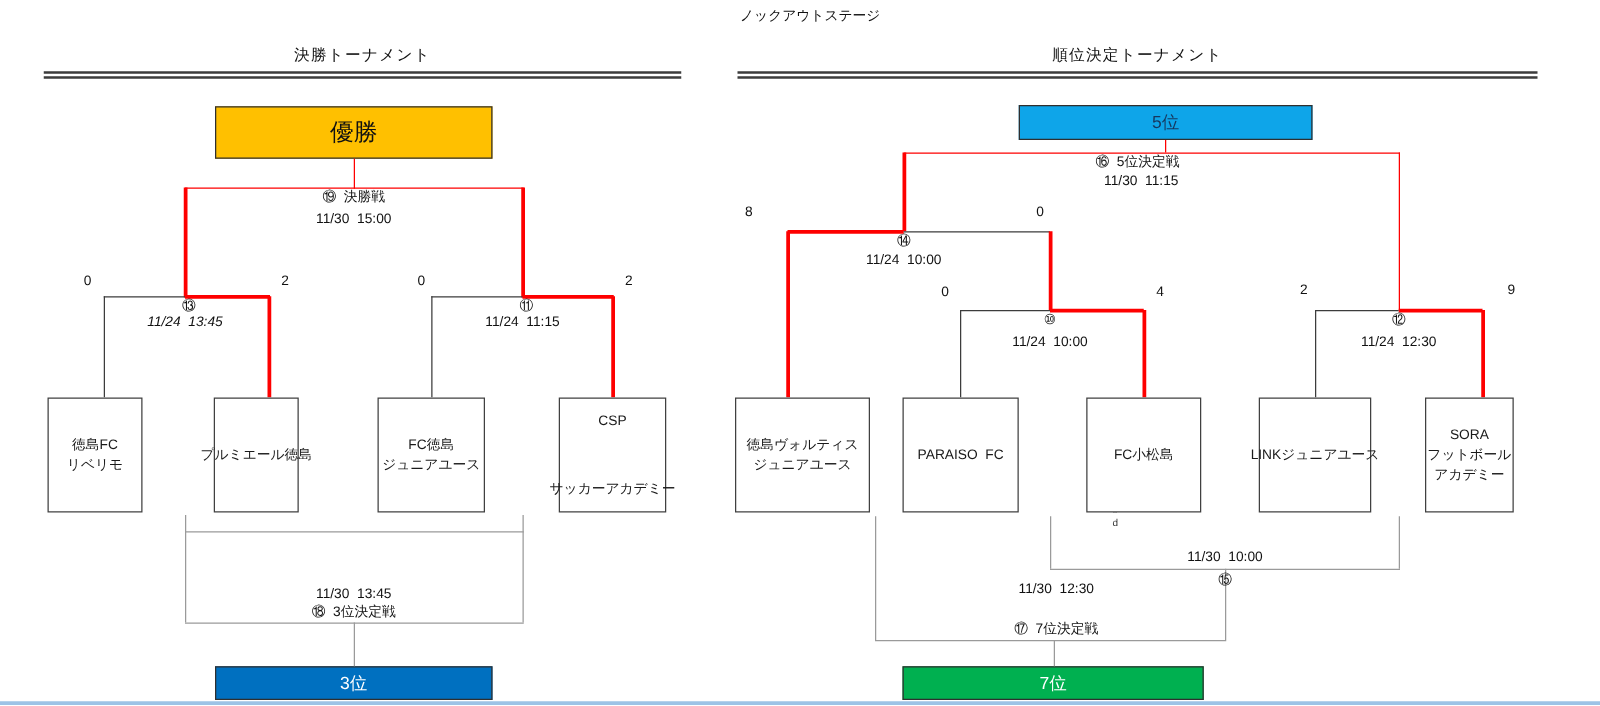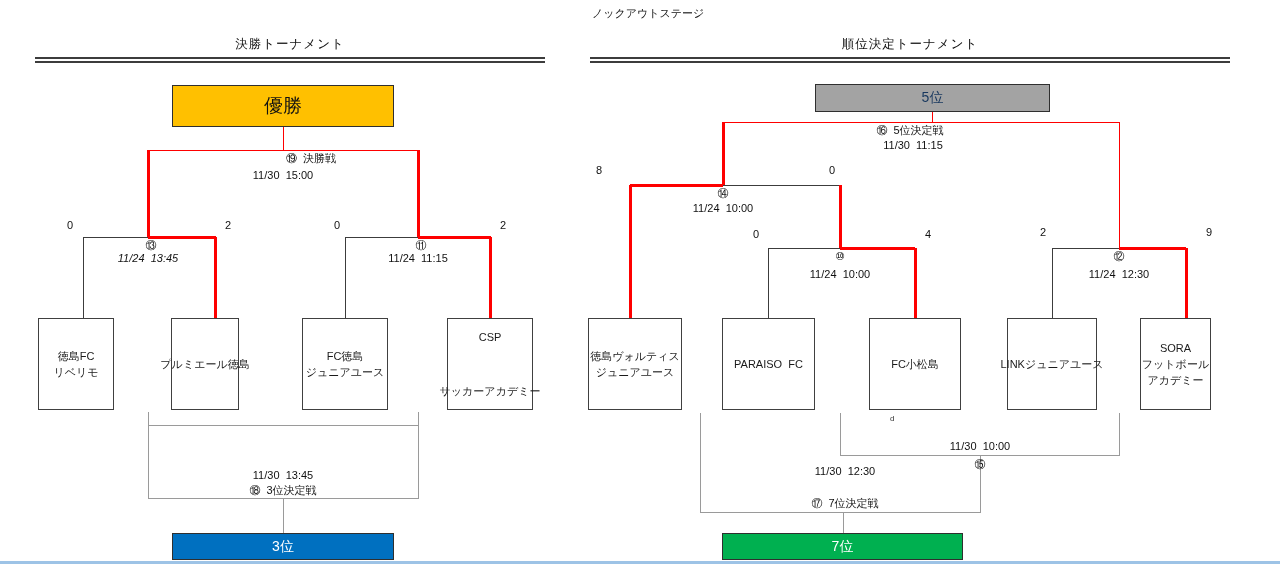"5位" .fifth { background: #a3a3a3 -> #0ea5e9 }
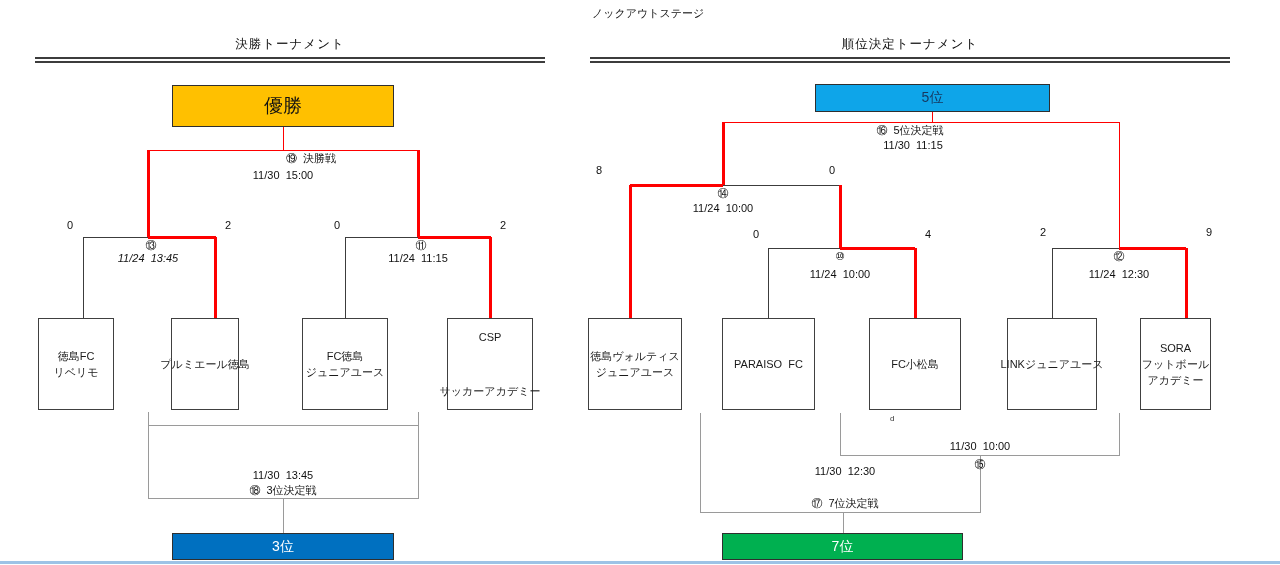"⑲ 決勝戦" div.lbl { margin-left: 28px -> none }
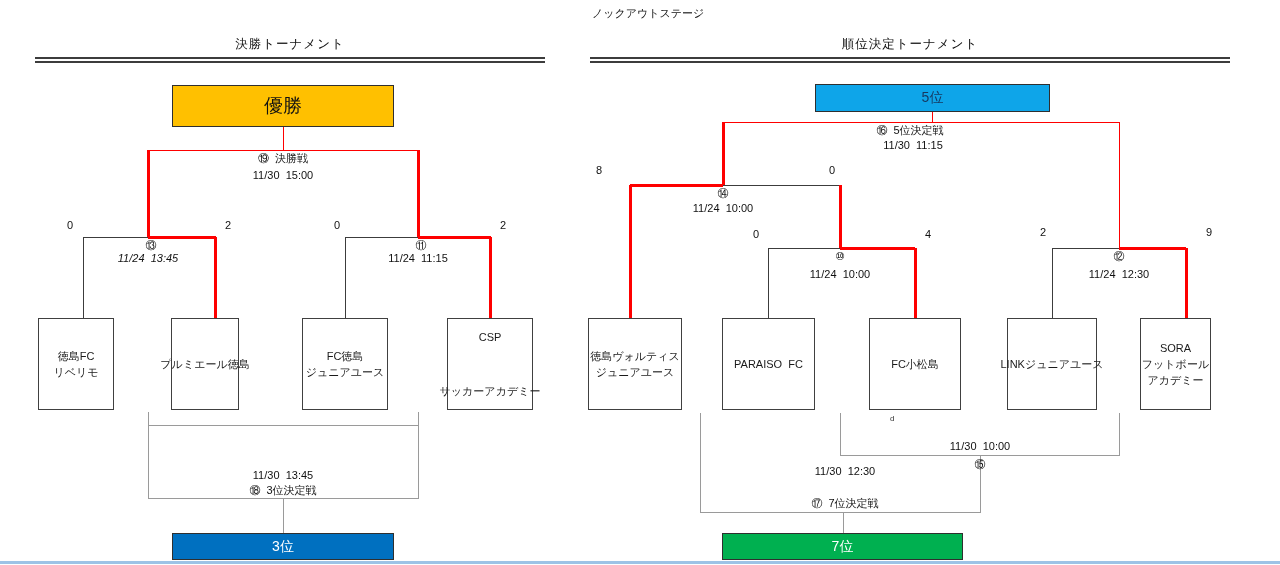"徳島ヴォルティス" div.team { width: 94px -> 108px }
